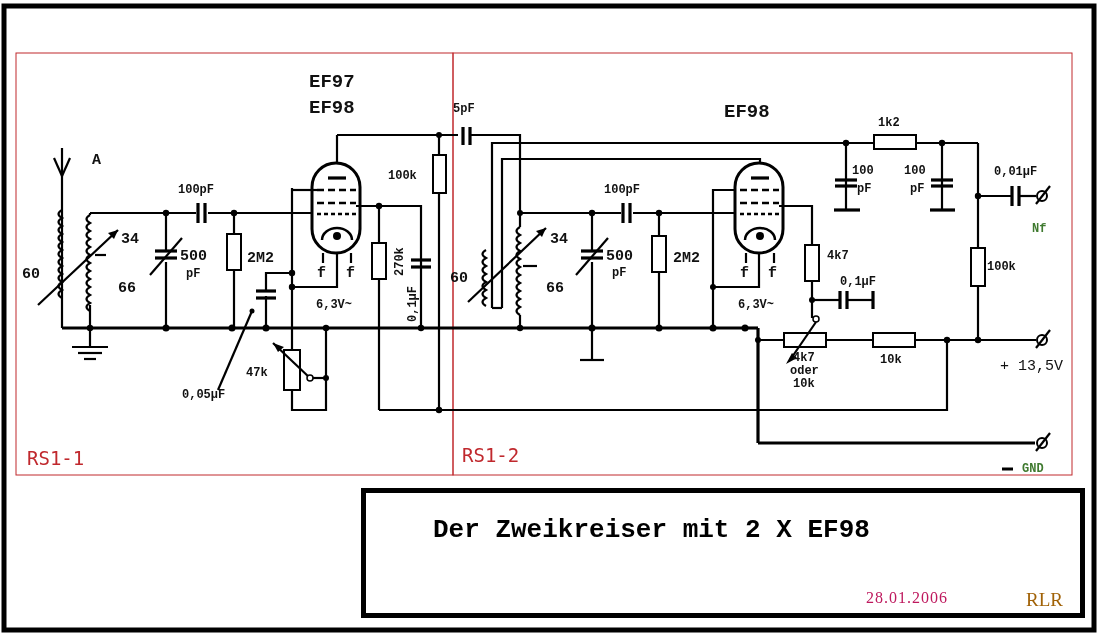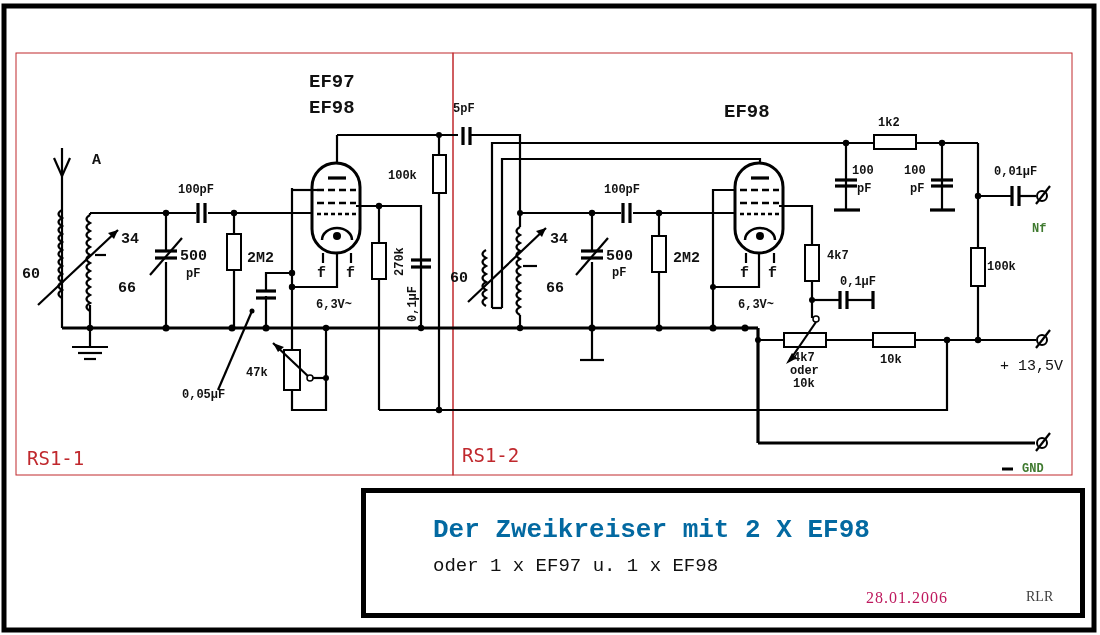"Der Zweikreiser mit 2 X" .t1 { color: #0369a1 -> #000000 }
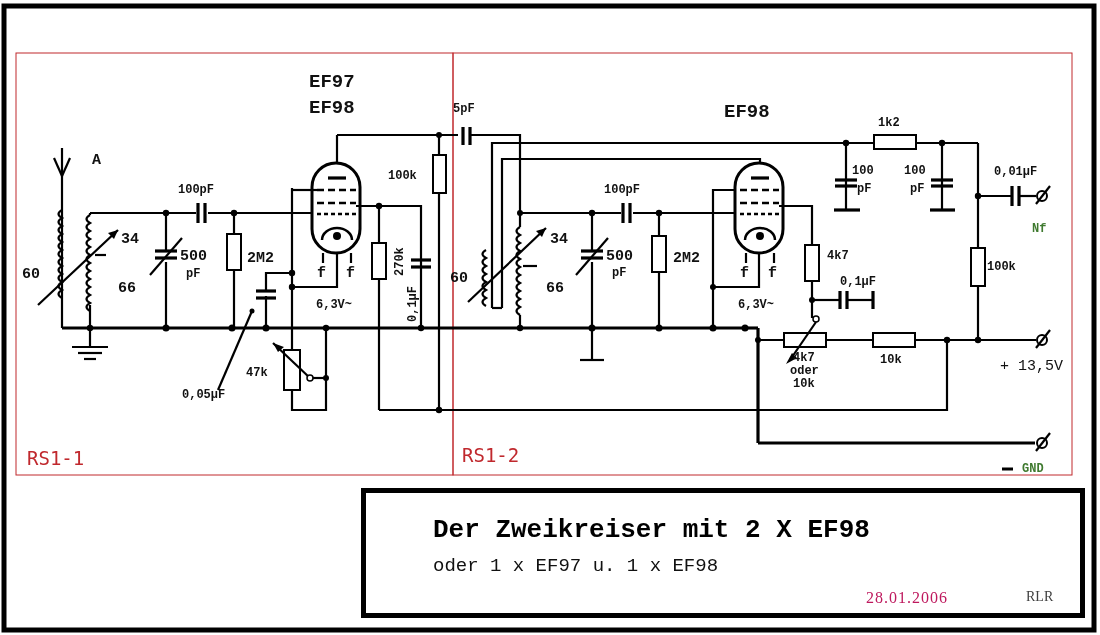"oder 1 x EF97 u." div.t2 { html: <div>oder 1 x EF97 u. 1 x EF98</div> -> none }
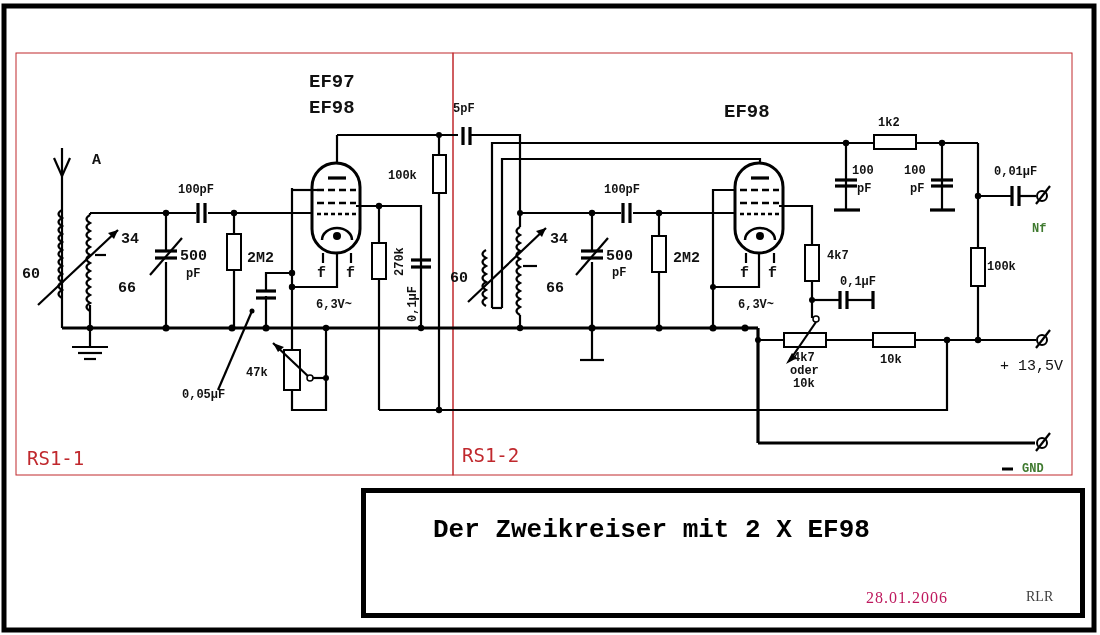"RLR" .t4 { color: #404040 -> #a16207; font-size: 14px -> 19px }
